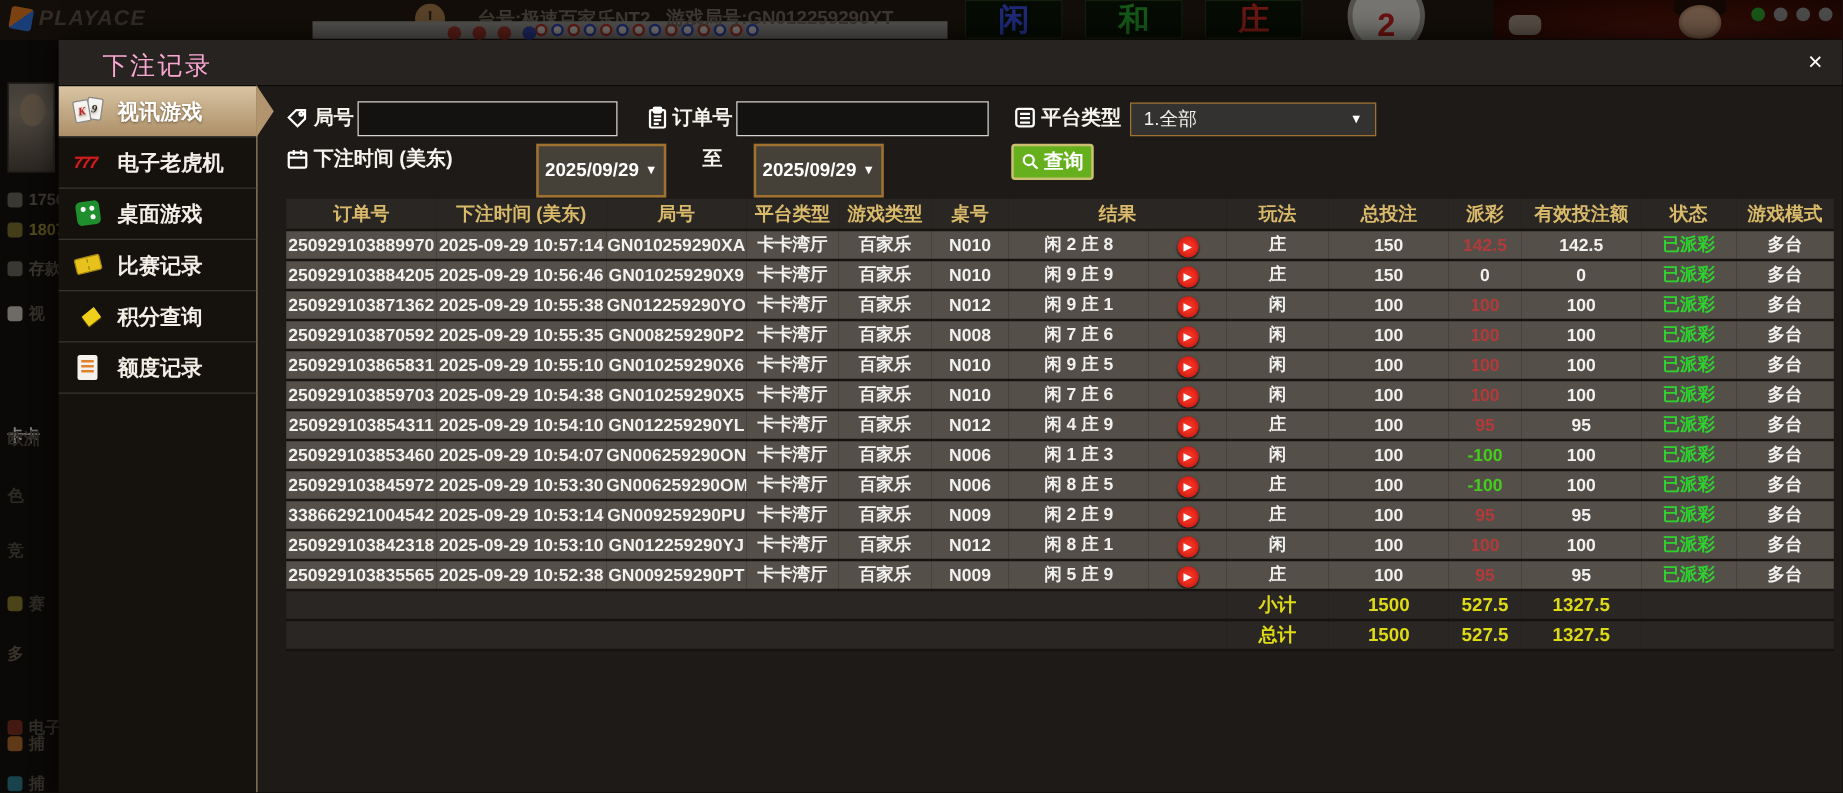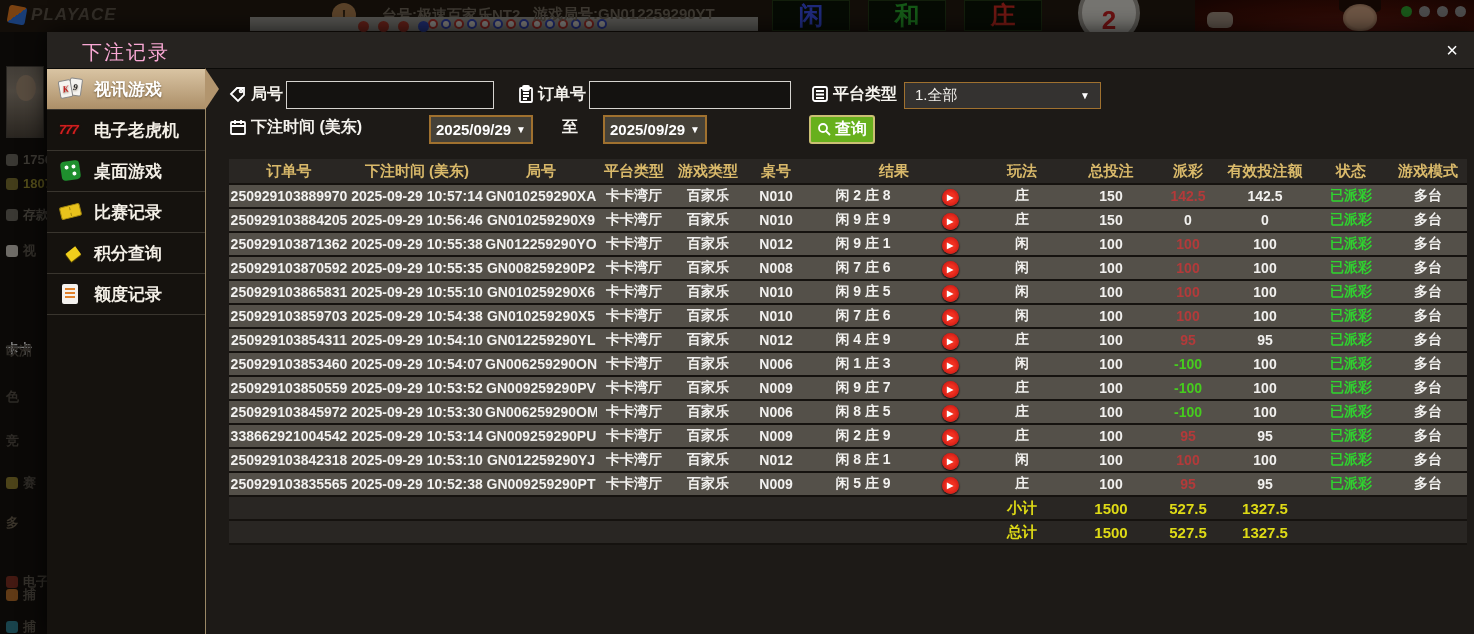"2025/09/29" .date-box { height: 29px -> 43px }
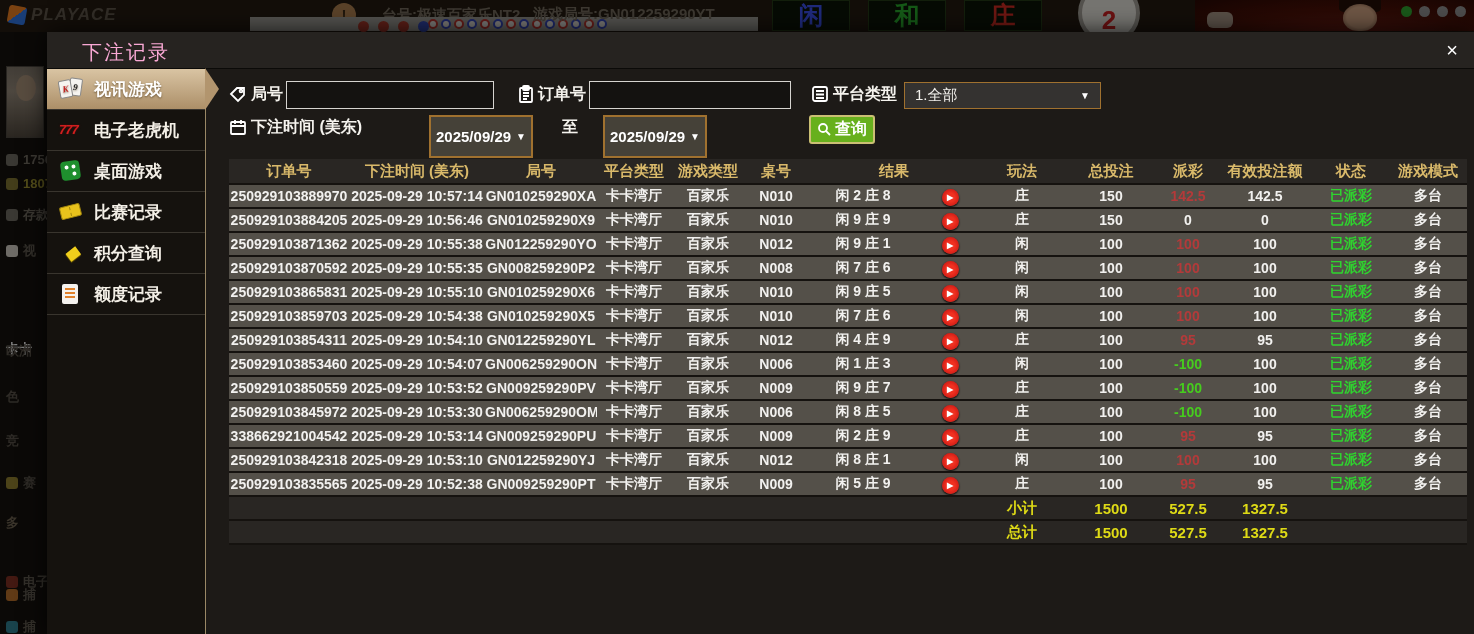"250929103850559" tr { html: <tr> <td>250929103850559</td> <td>2025-09-29 10:53:52</td> <td>GN009259290PV</td> <td>卡卡湾厅</td> <td>百家乐</td> <td>N009</td> <td>闲 9 庄 7</td> <td><span>▶</span></td> <td>庄</td> <td>100</td> <td>-100</td> <td>100</td> <td>已派彩</td> <td>多台</td> </tr> -> none }
